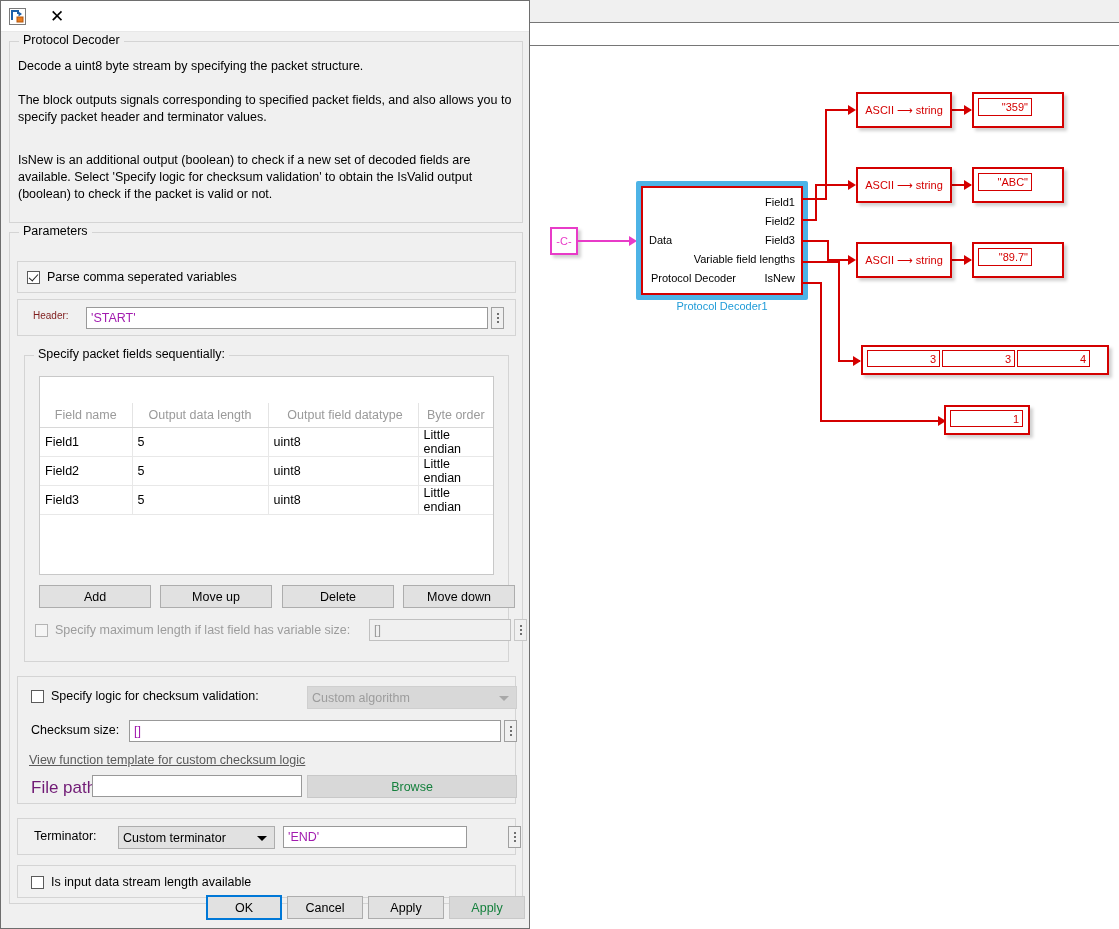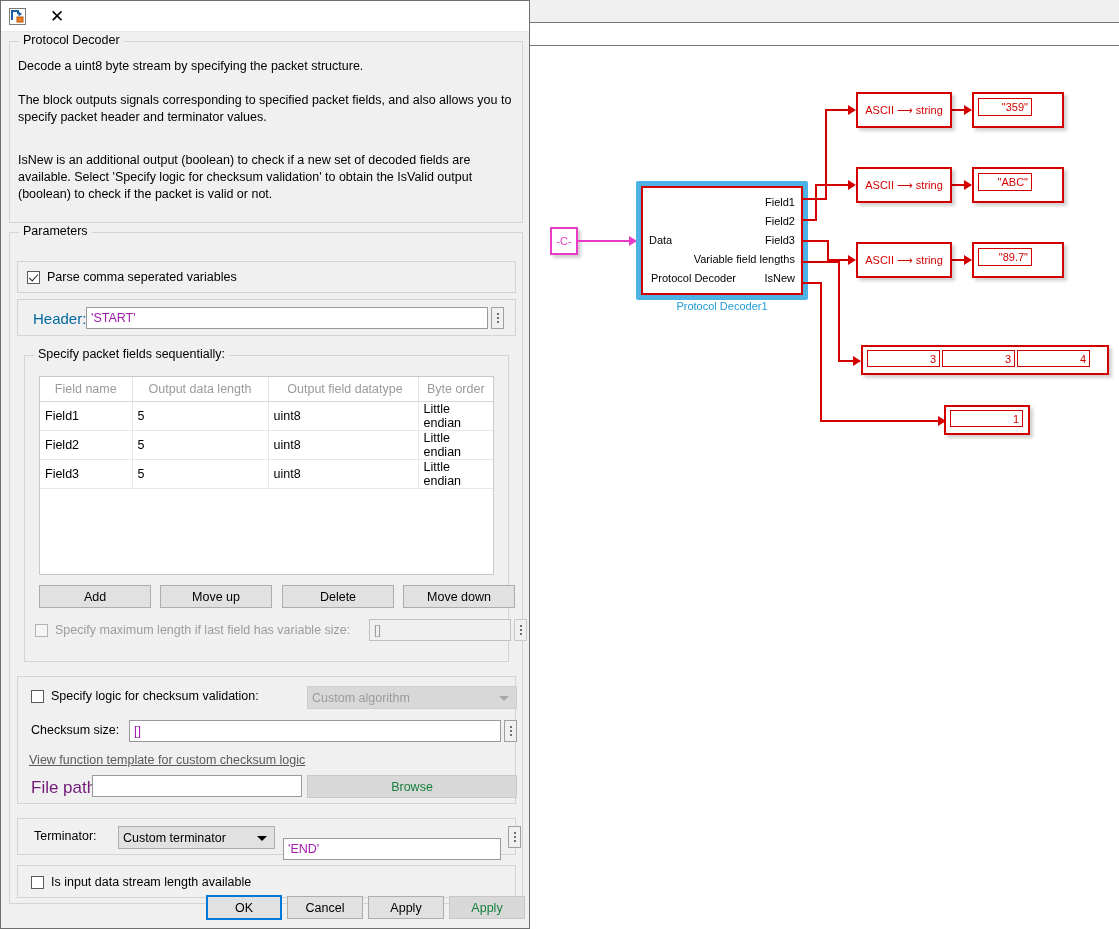"Header:" span { color: #0369a1 -> #7f1d1d; font-size: 15px -> 10px }
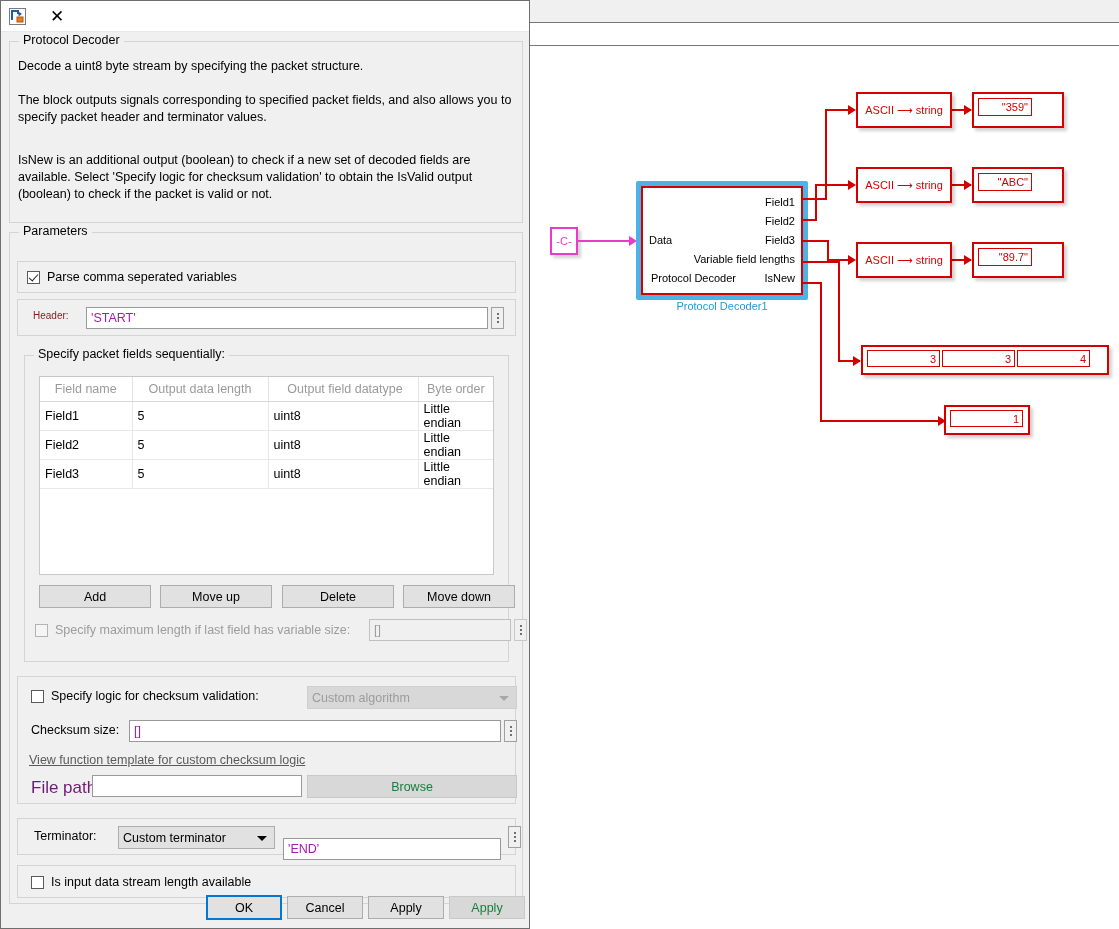"Field name" #ftable table { margin-top: none -> 26px }
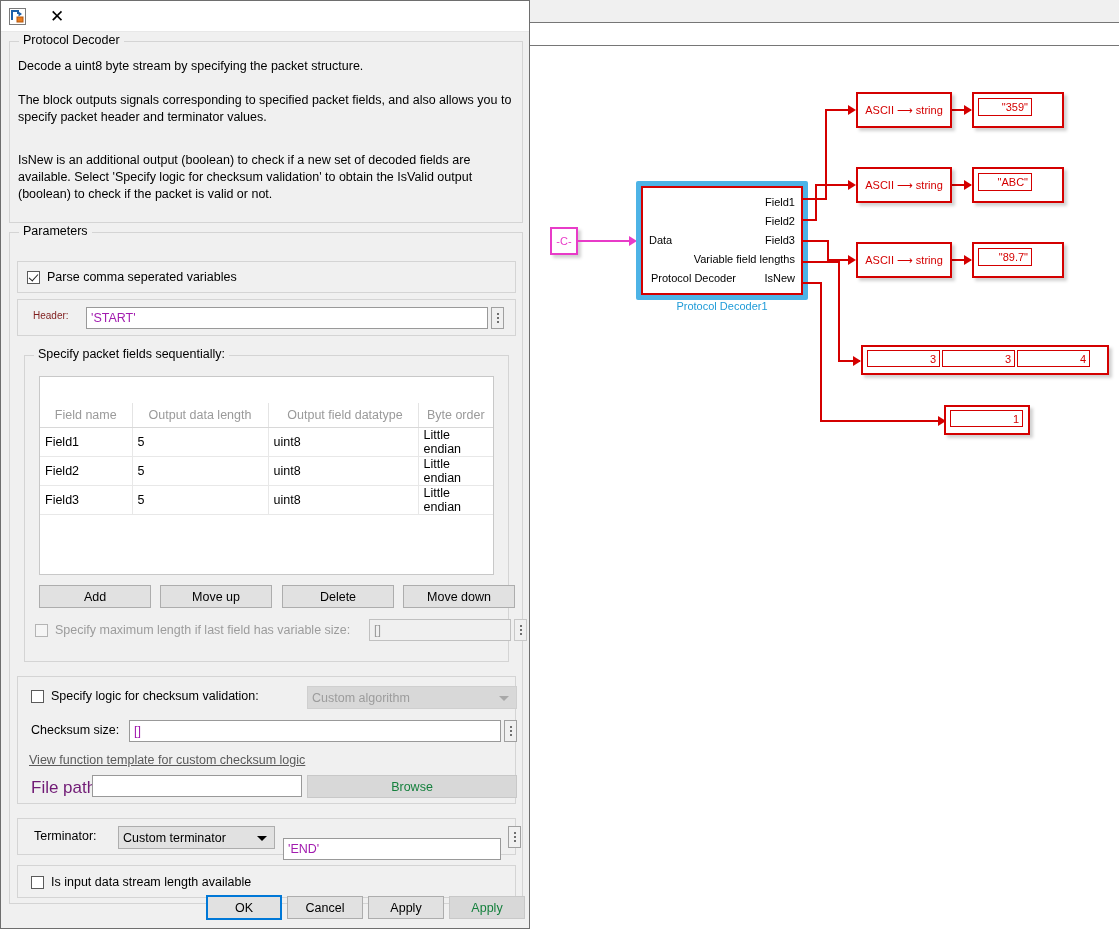"'END'" div.txtfield { margin-top: 12px -> none; width: 218px -> 184px }
